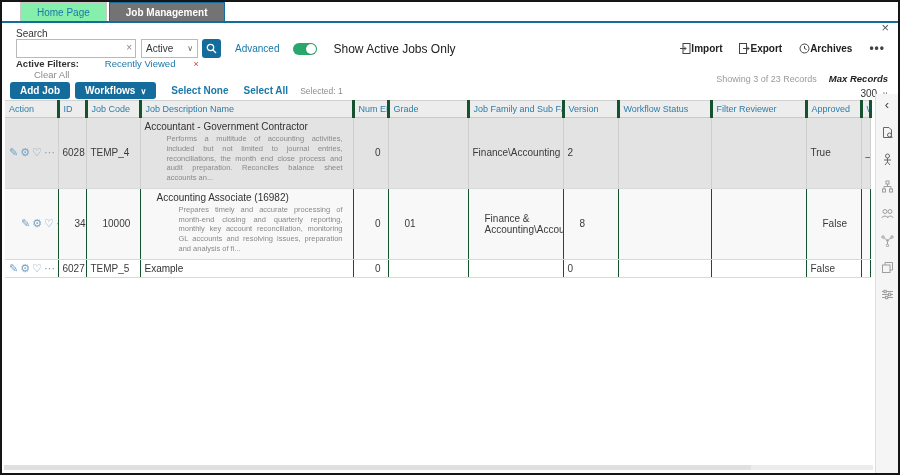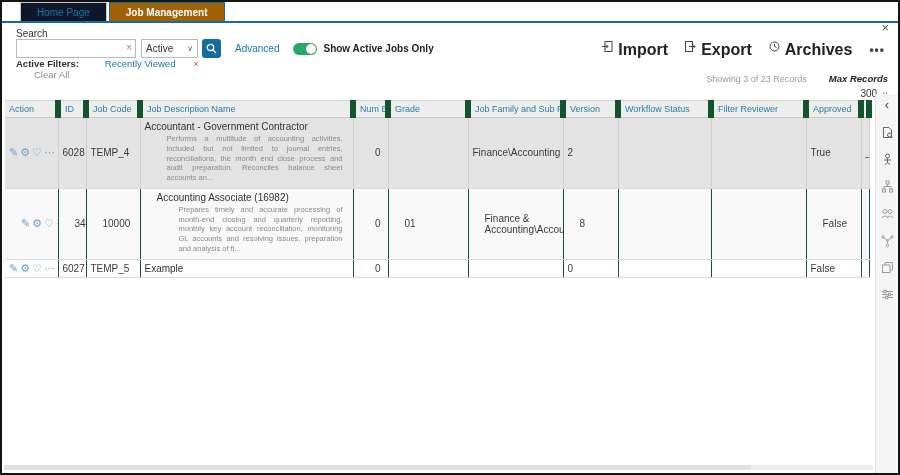"Home Page" .tab.inactive { background: #0f172a -> #86efac }
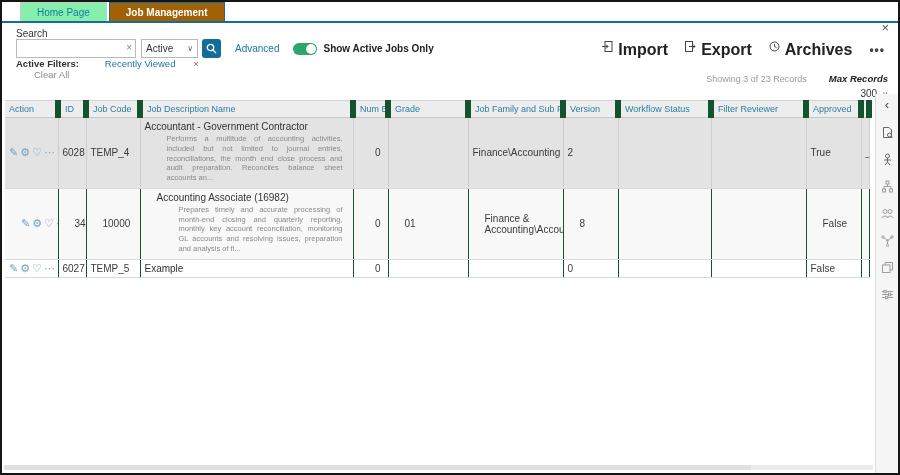"Job Management" .tab.active { background: #a16207 -> #737373 }
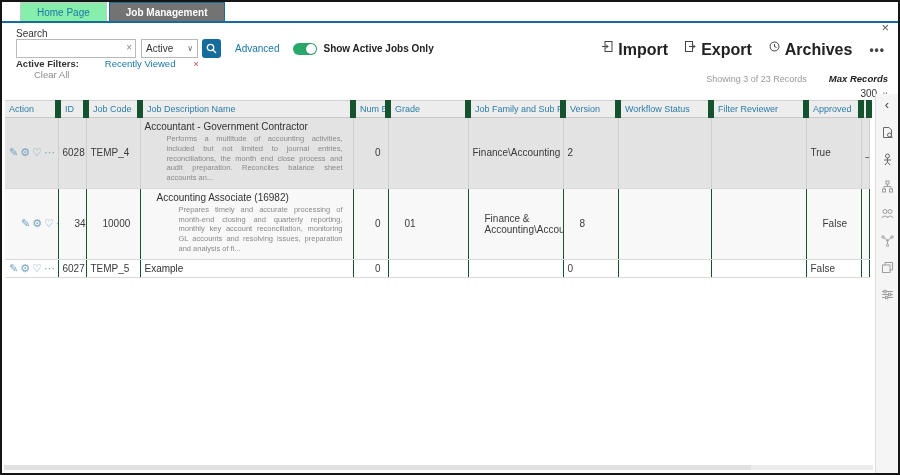"Show Active Jobs Only" .toggle-label { font-size: 10px -> 12px; font-weight: bold -> normal; margin-left: 6px -> 16px }
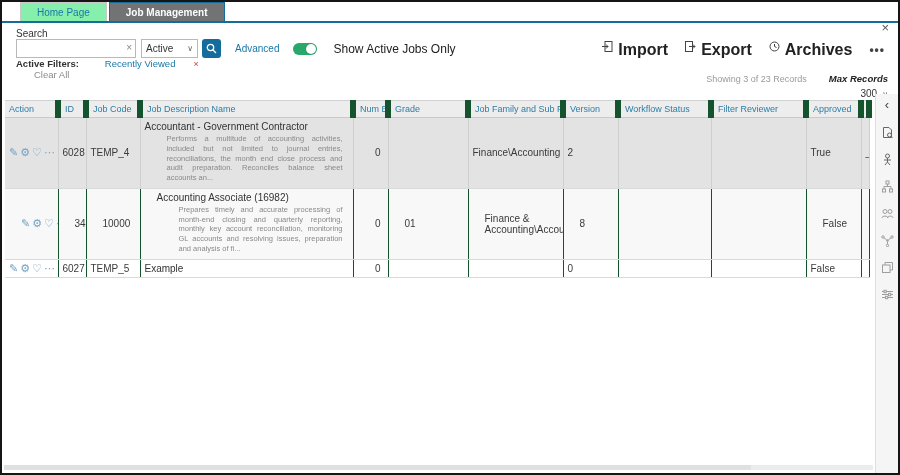"Import" .toolbtn { font-size: 16px -> 10px; gap: 5px -> 0 }
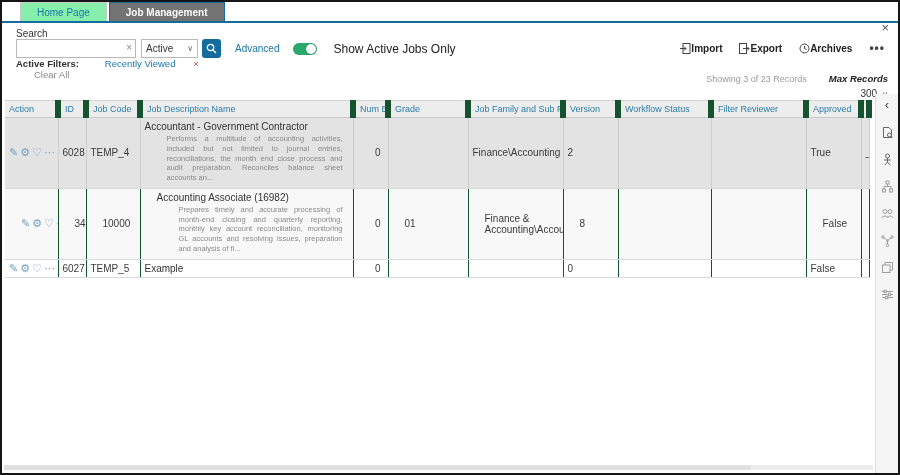"Showing 3 of 23 Records" .records .line1 { gap: 22px -> 12px }
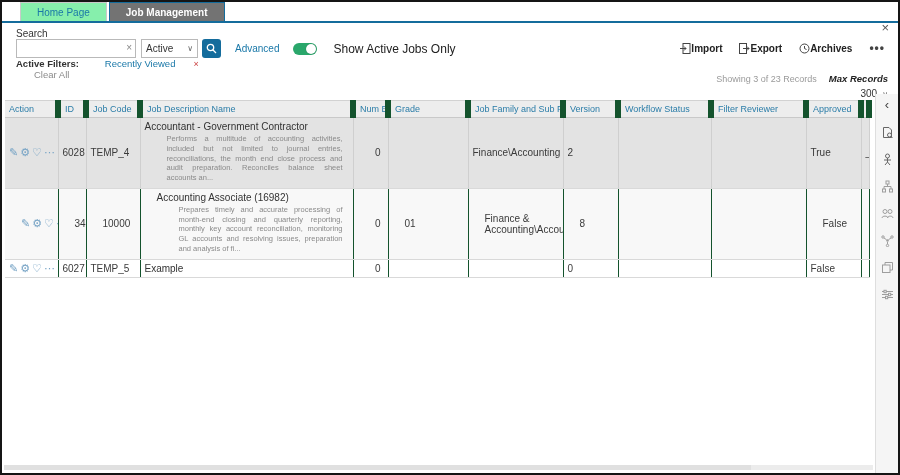"Add Job" div.btnrow { html: none -> <div> <div>Add Job</div> <div> <span>Workflows</span><span>∨</span> </div> <div>Select None</div> <div>Select All</div> <div>Selected: 1</div> </div> }
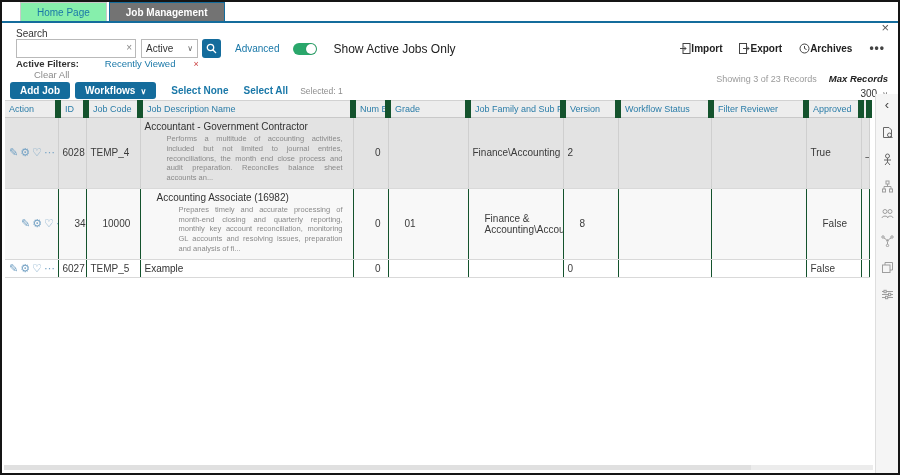"Action" th { border-right: 6px solid #14532d -> 3px solid #14532d }
